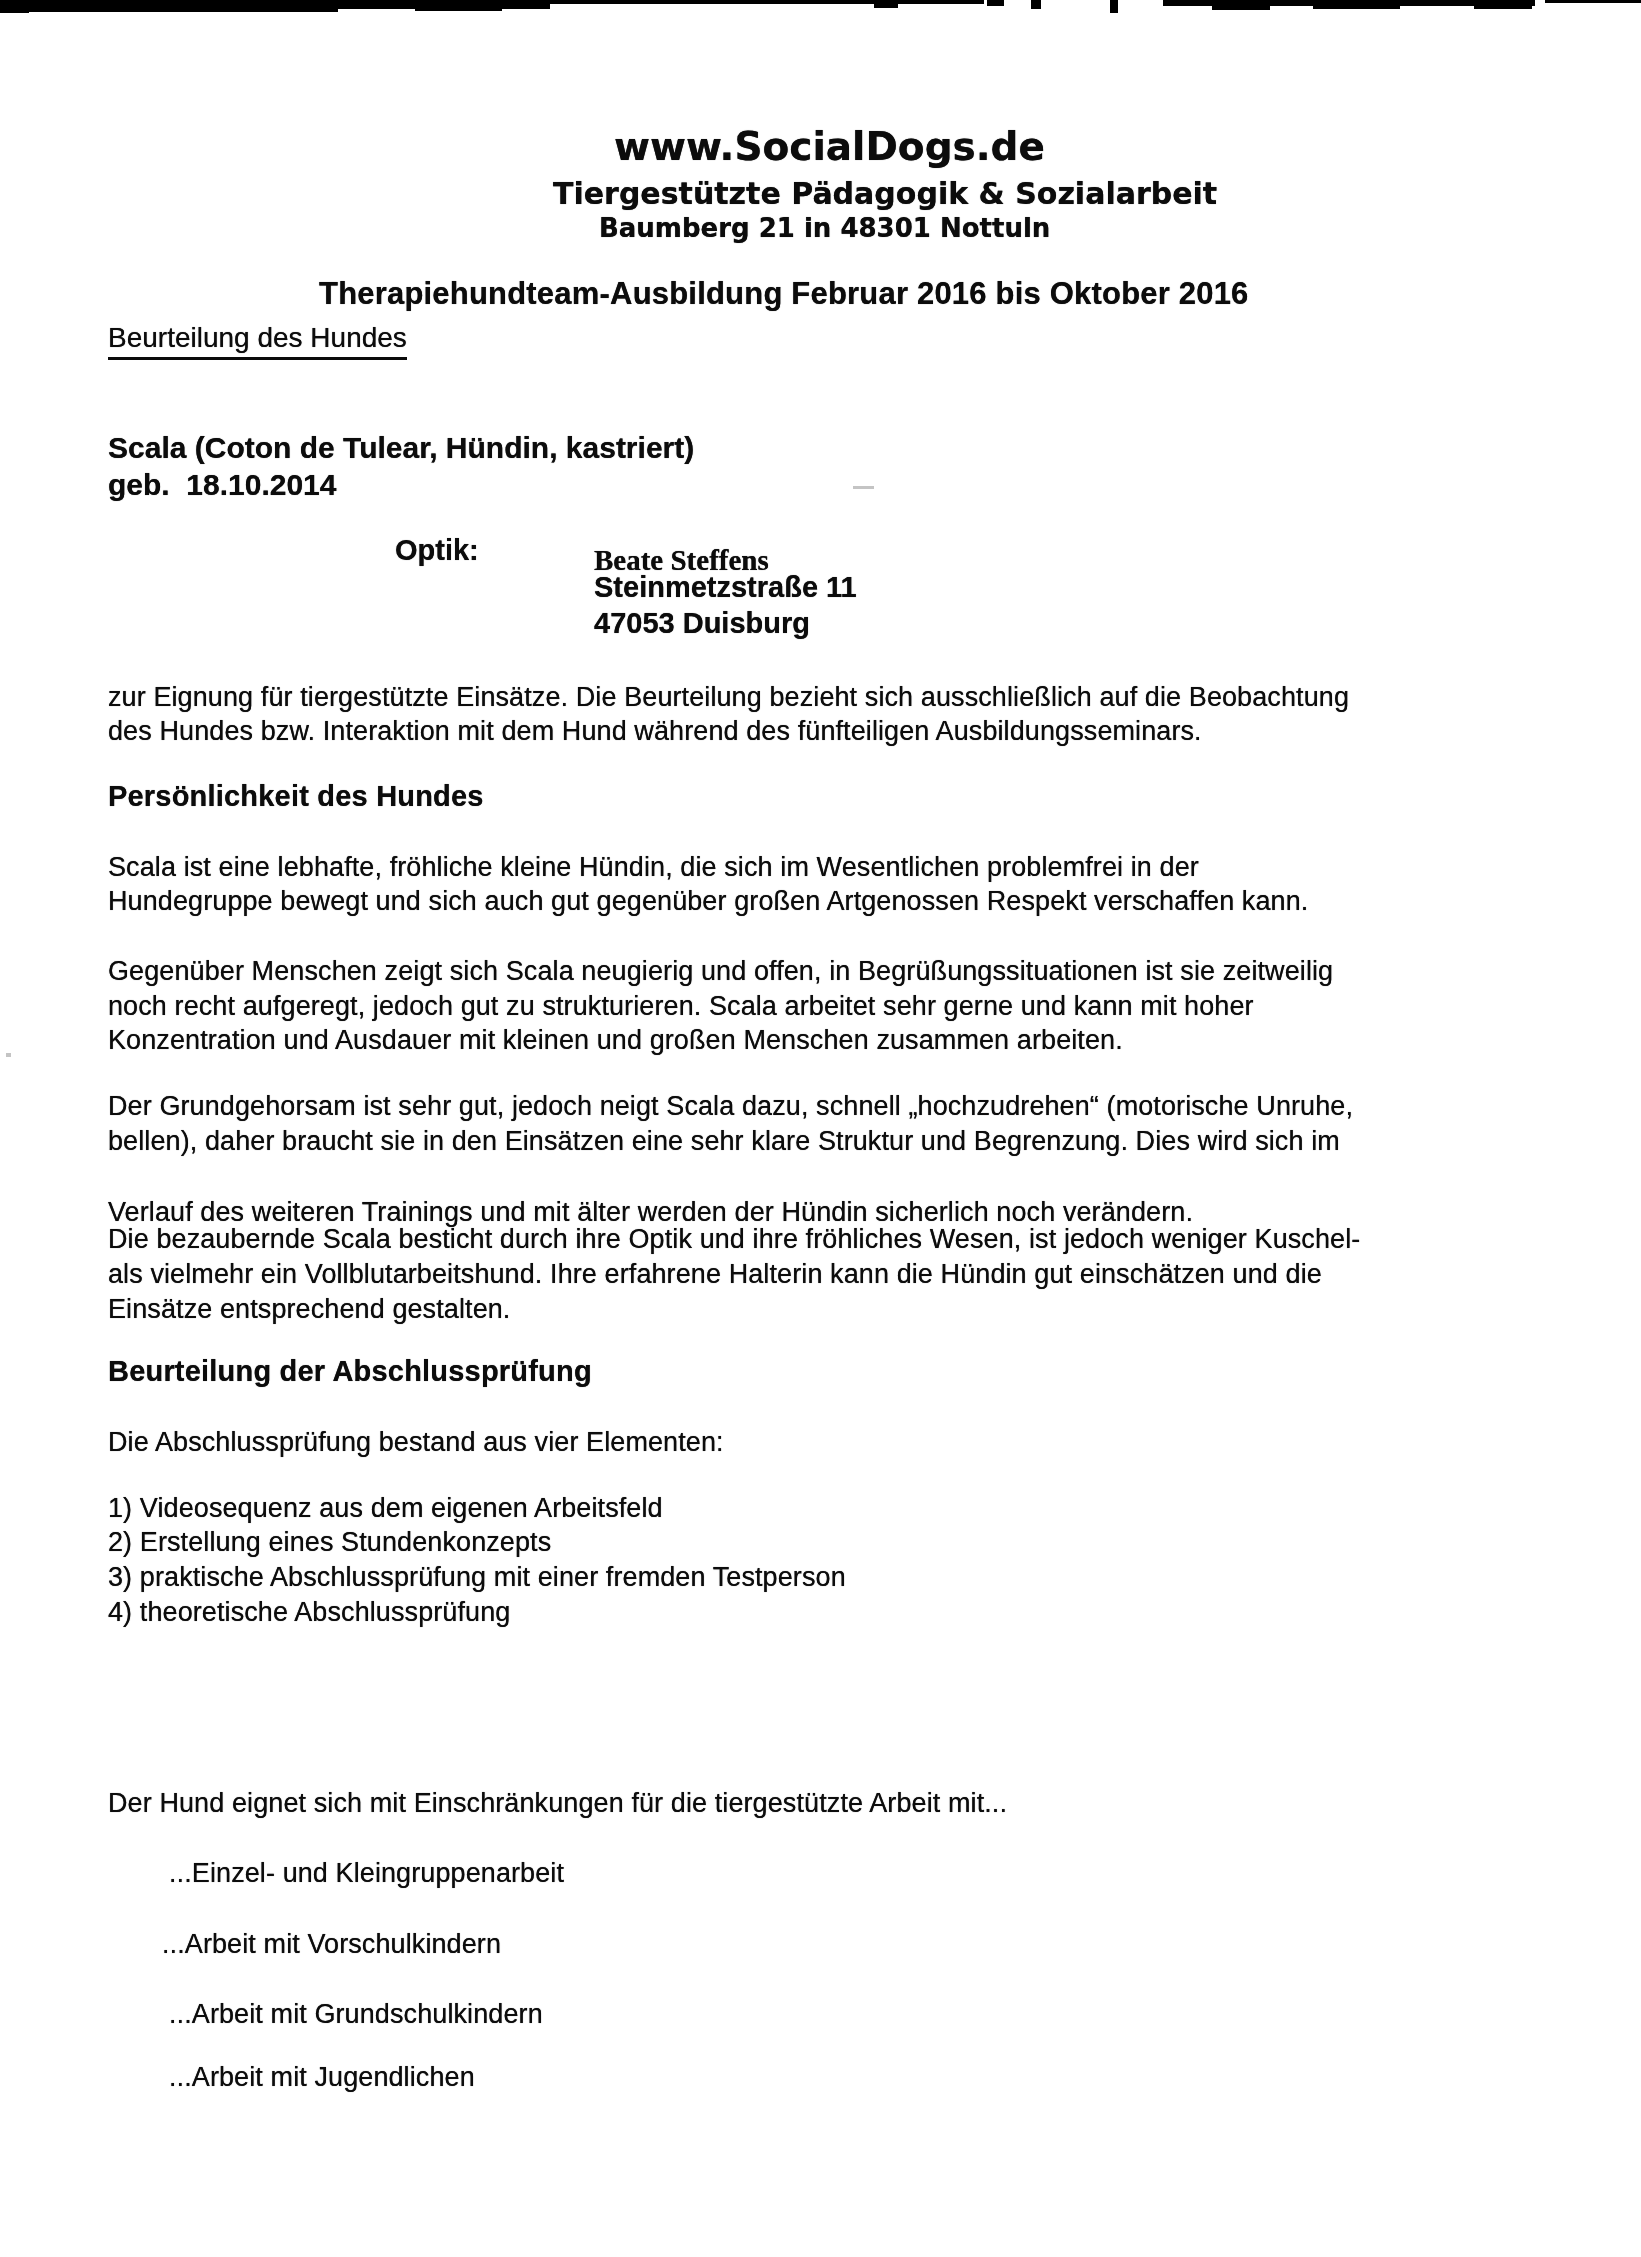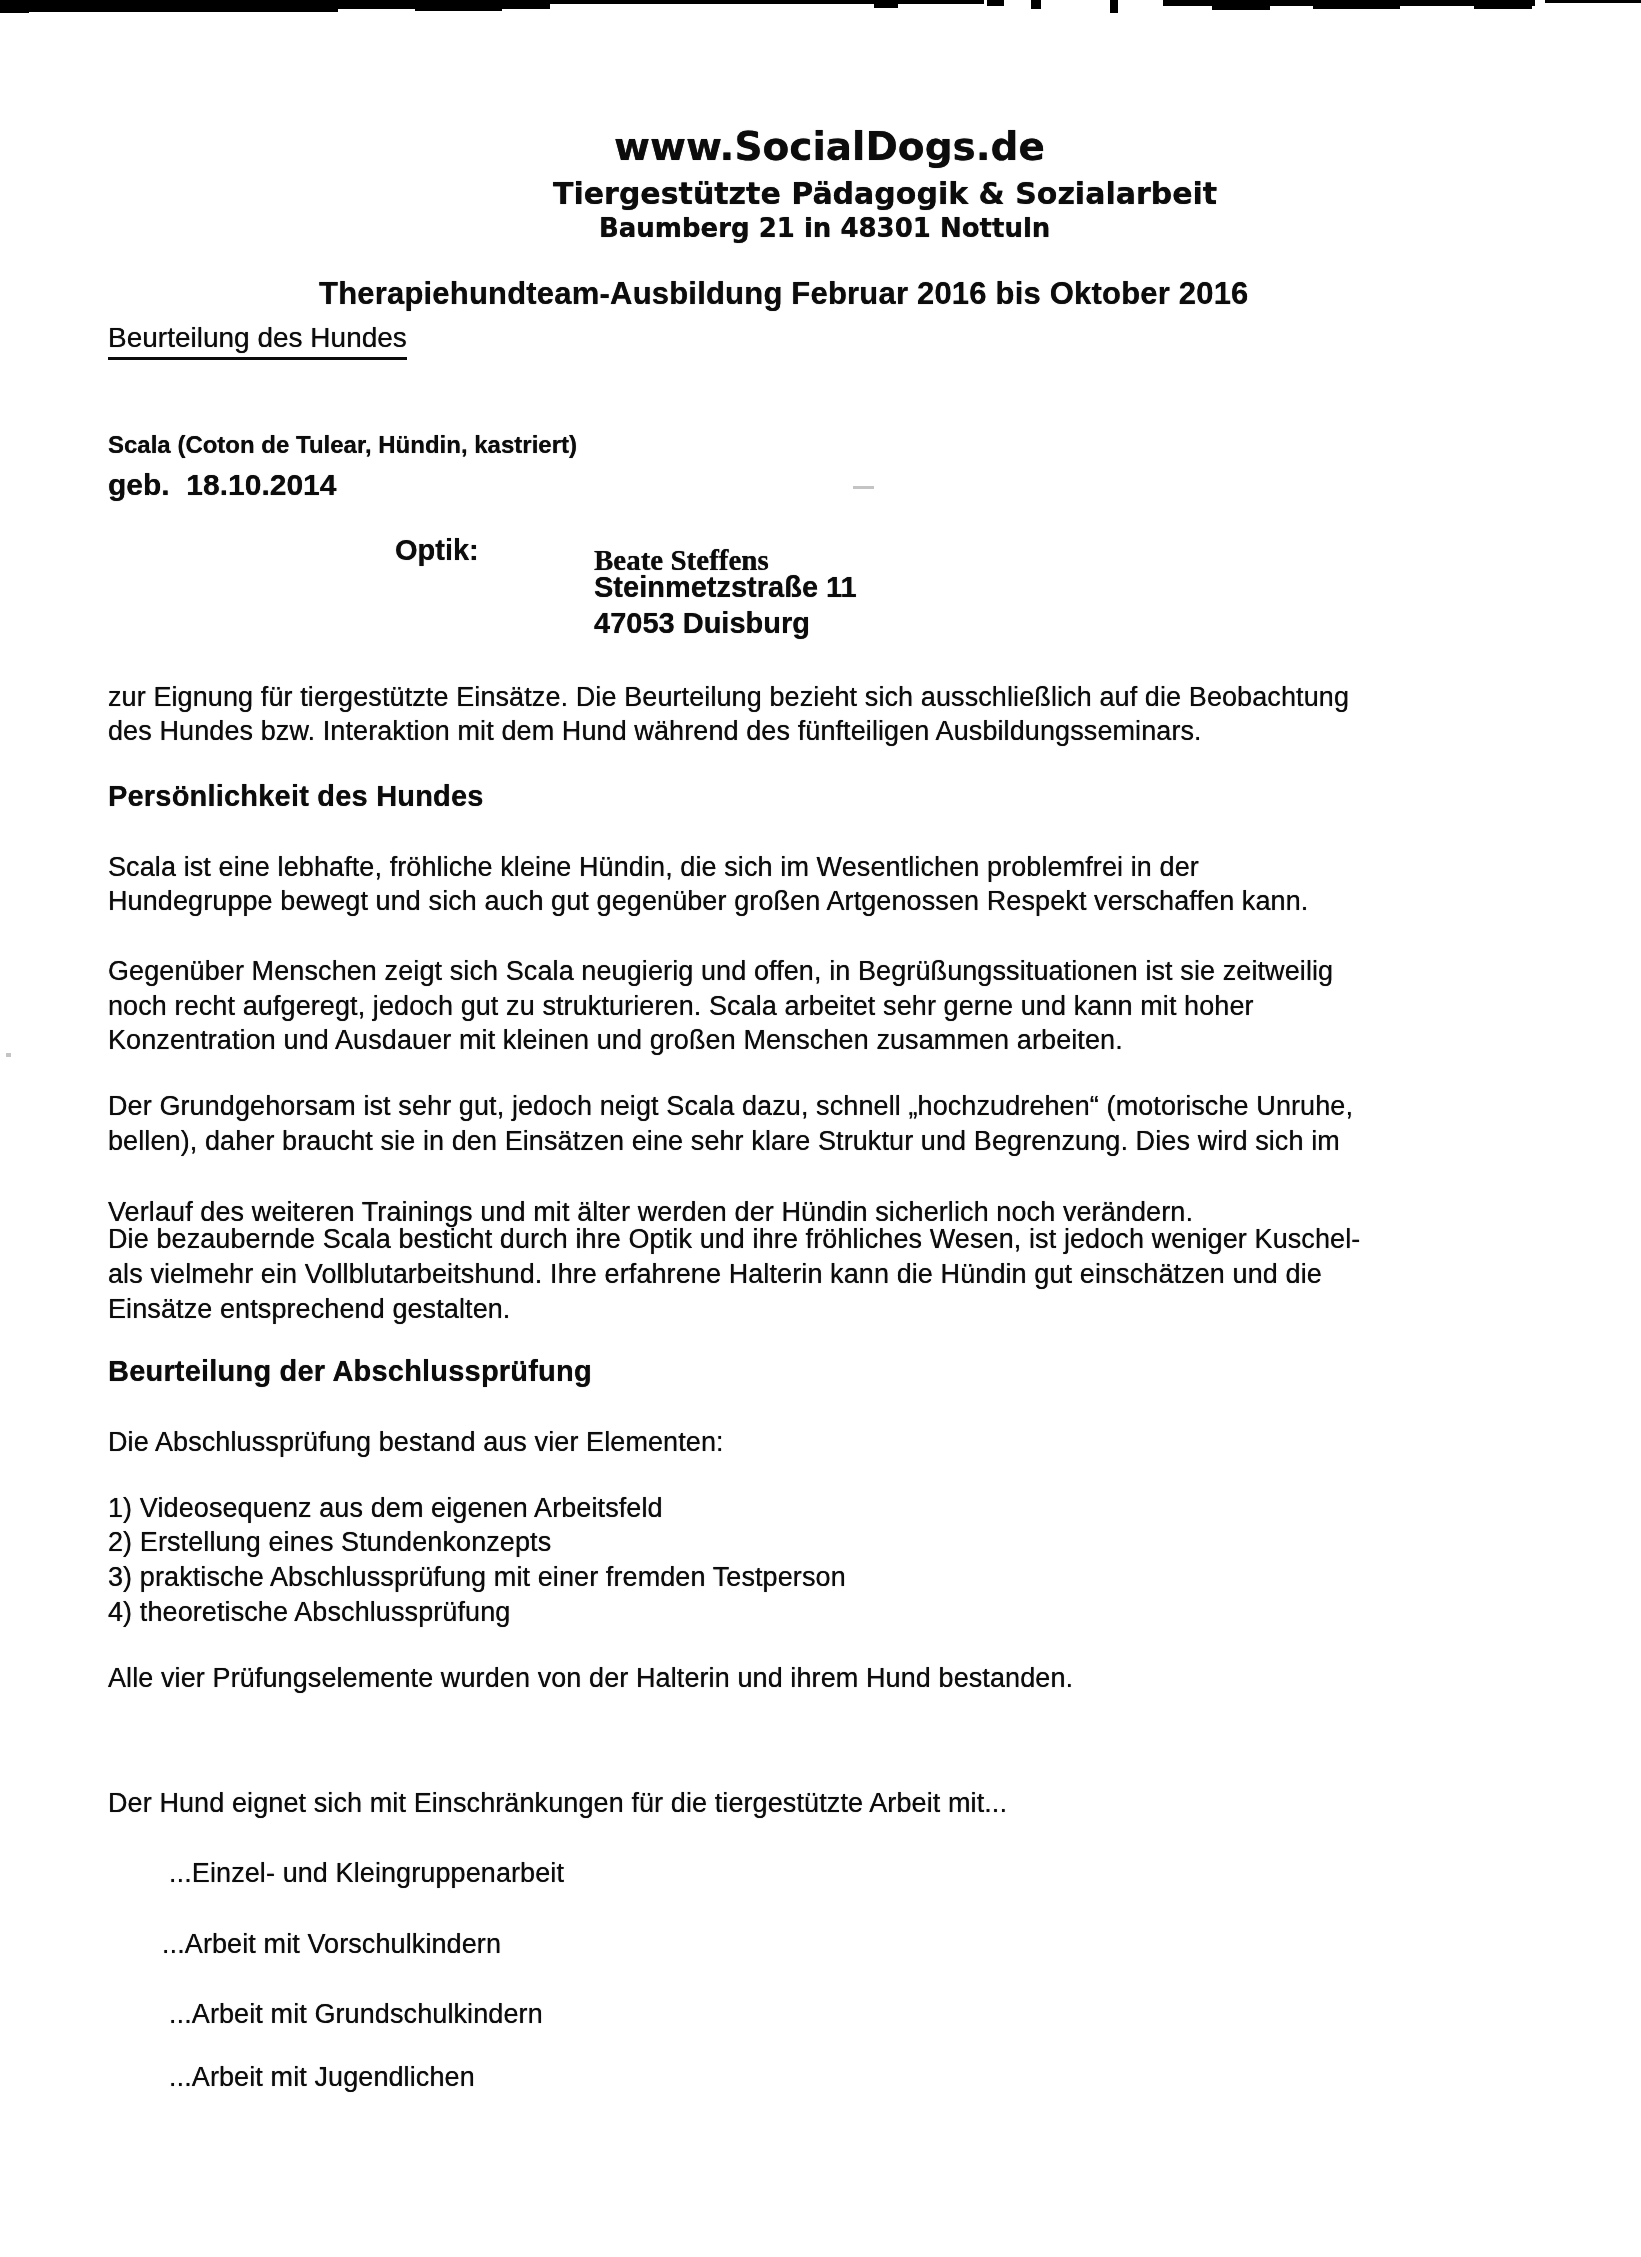"Scala (Coton de Tulear, Hündin," div.abs { font-size: 24px -> 30px }
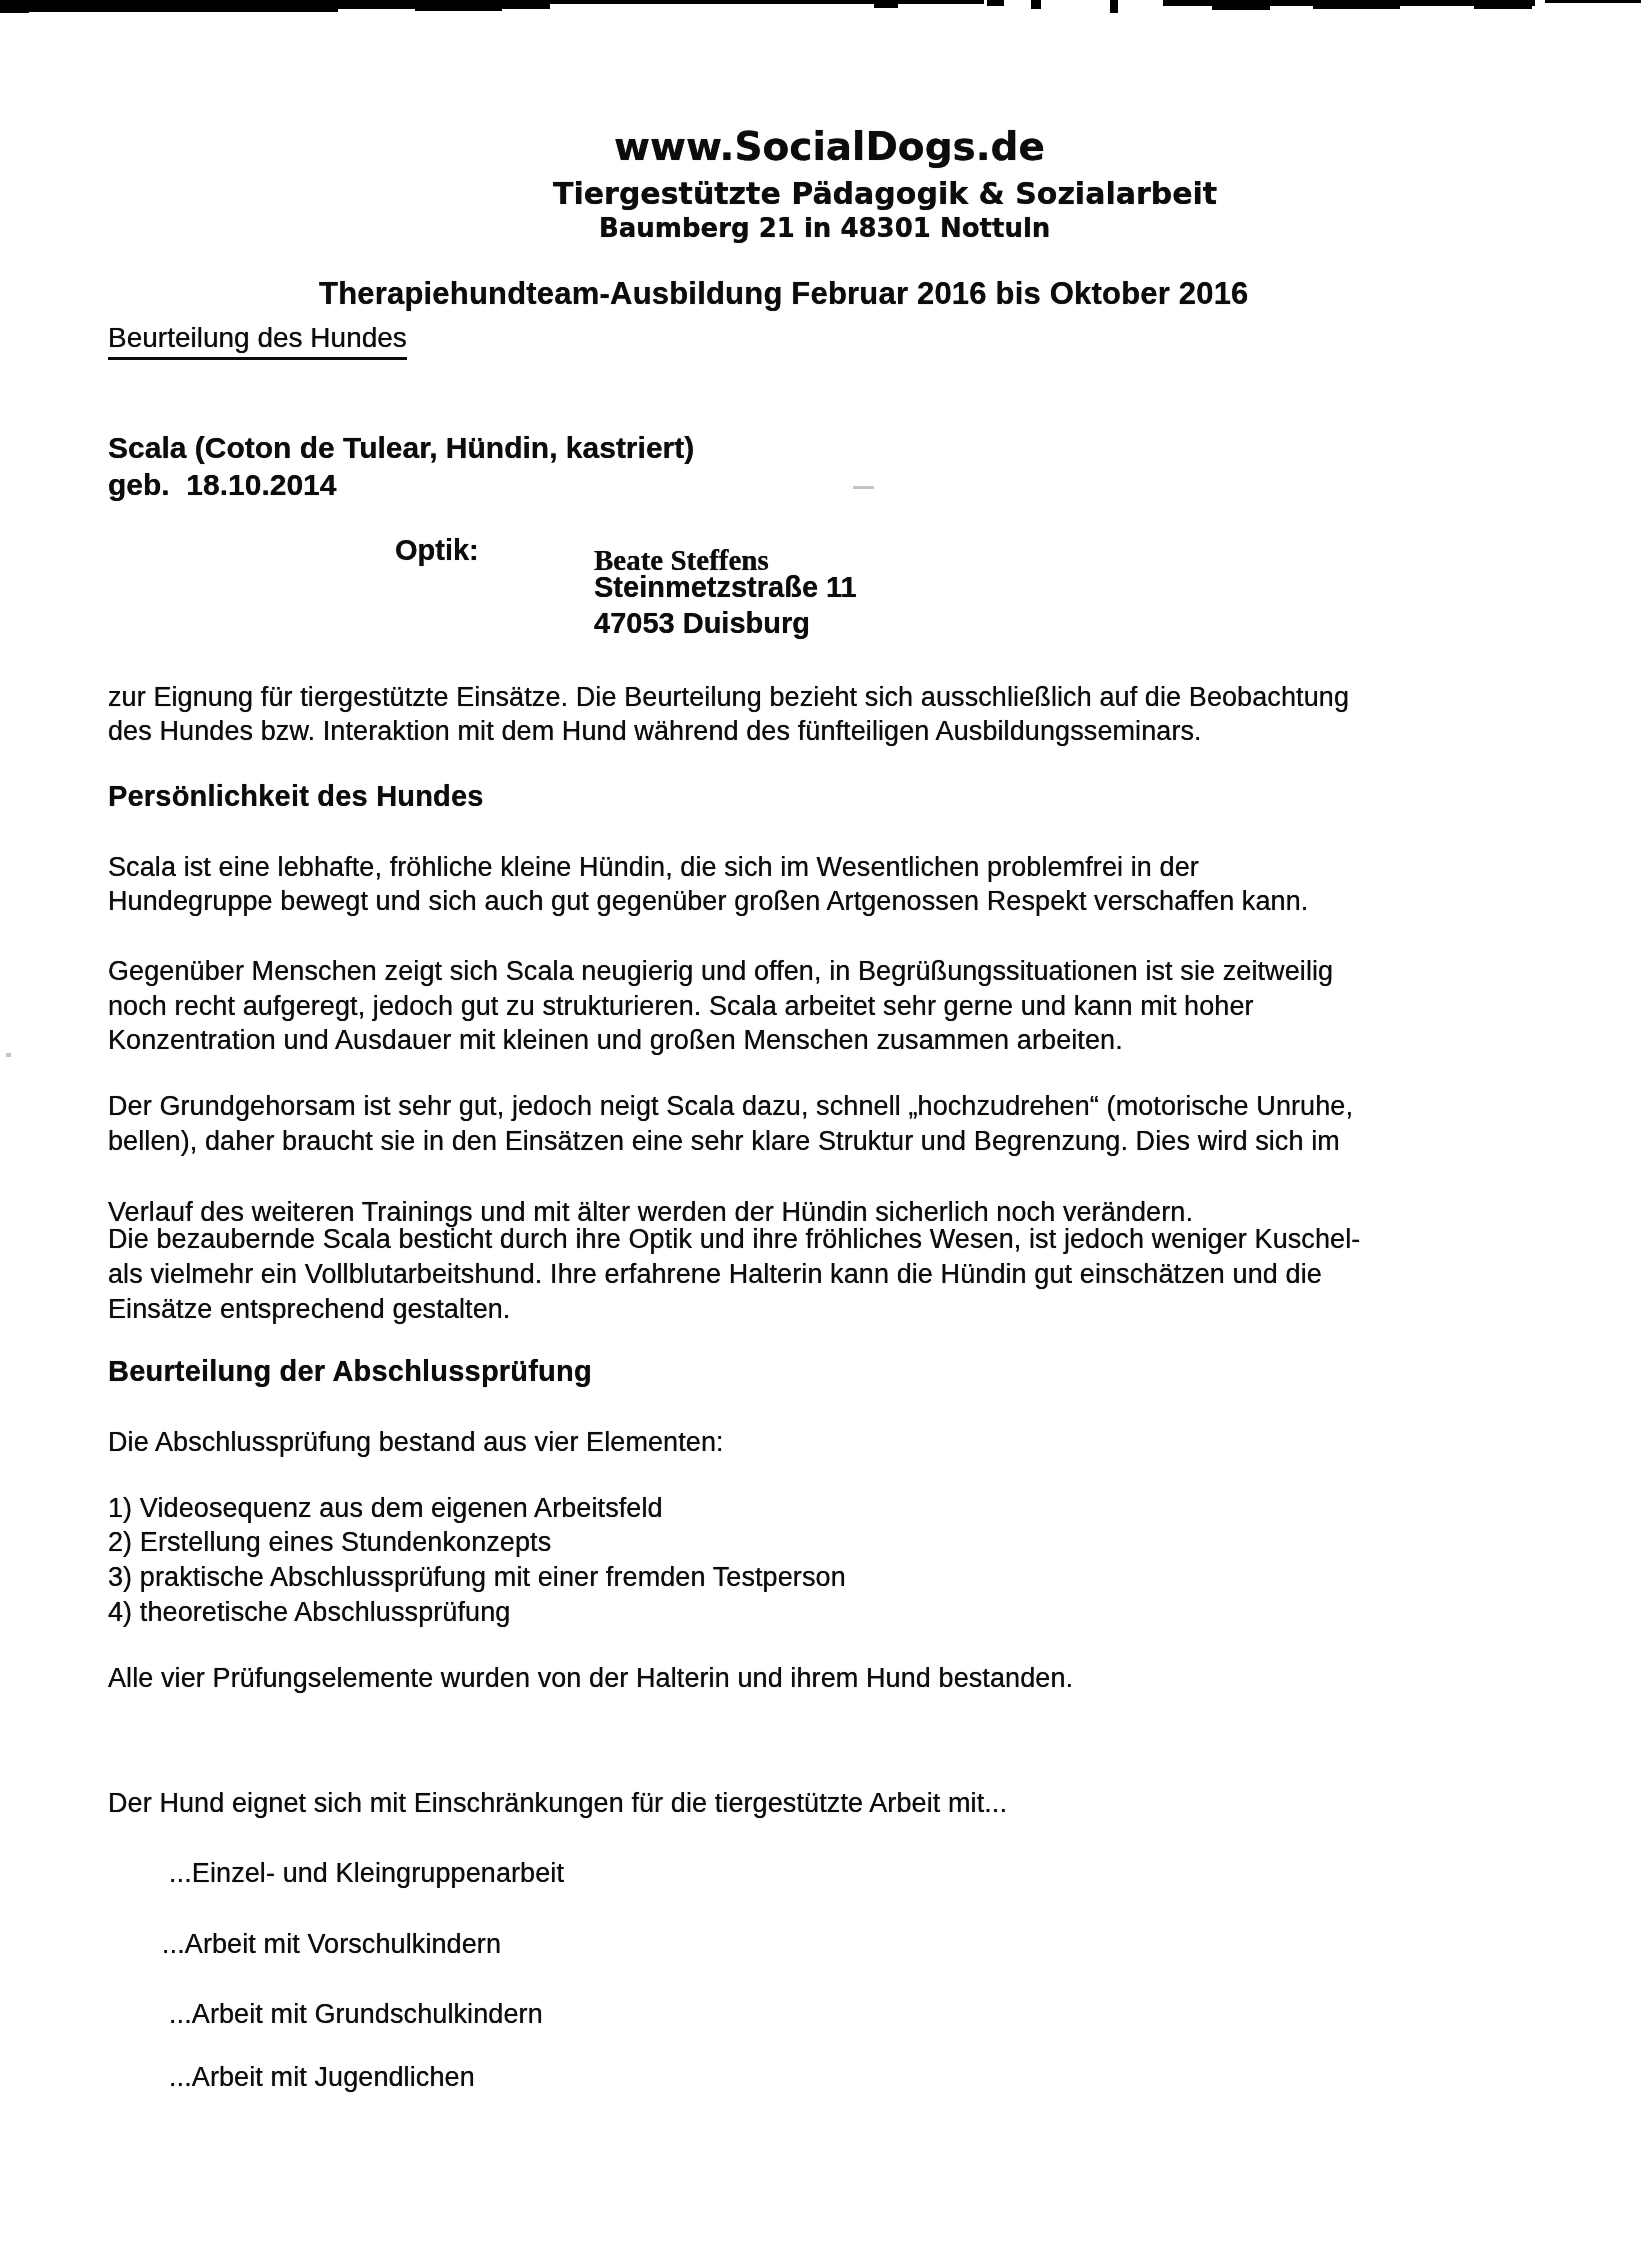"Alle vier Prüfungselemente wurden von" div.abs { html: <div>Alle vier Prüfungselemente wurden von der Halterin und ihrem Hund bestanden.</div> -> none }
